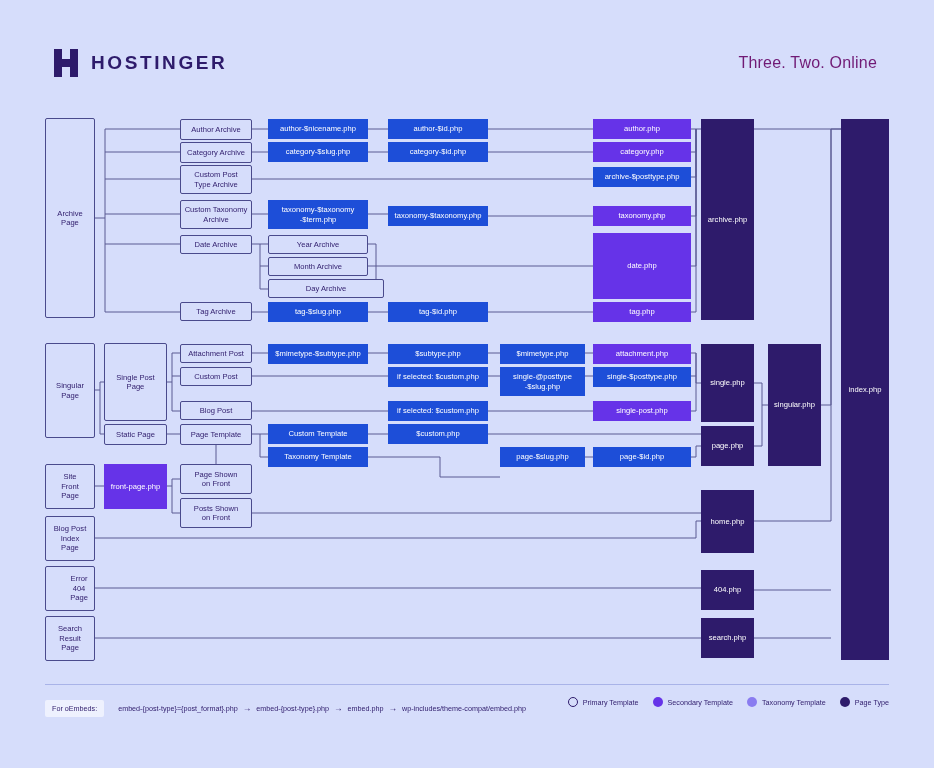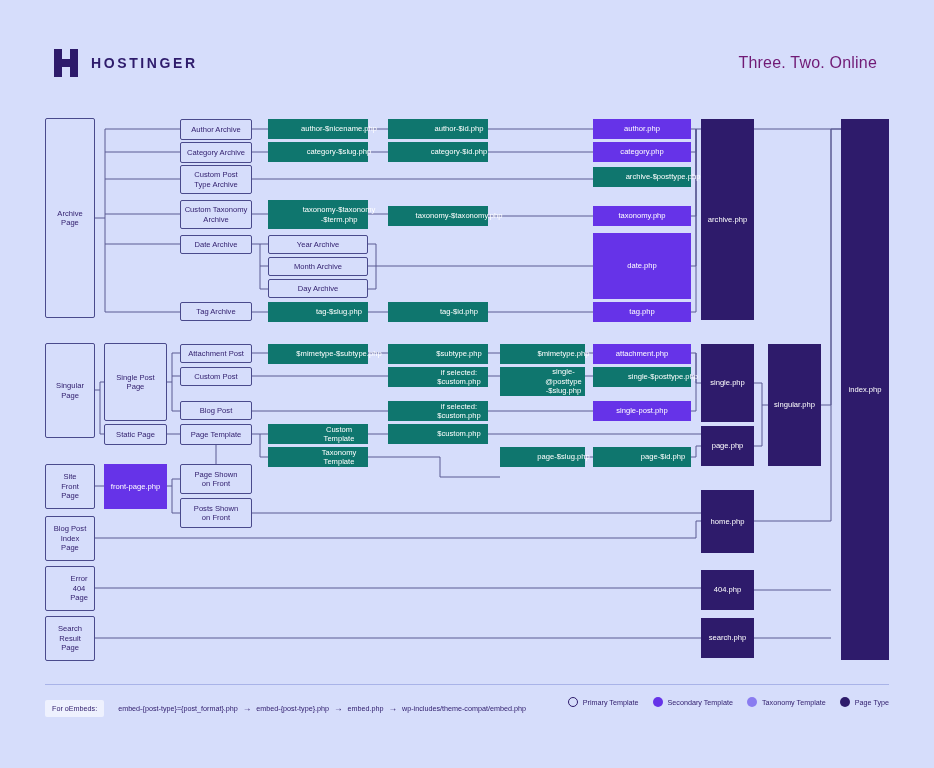"HOSTINGER" #header-logo .wordmark { font-size: 14px -> 19px }
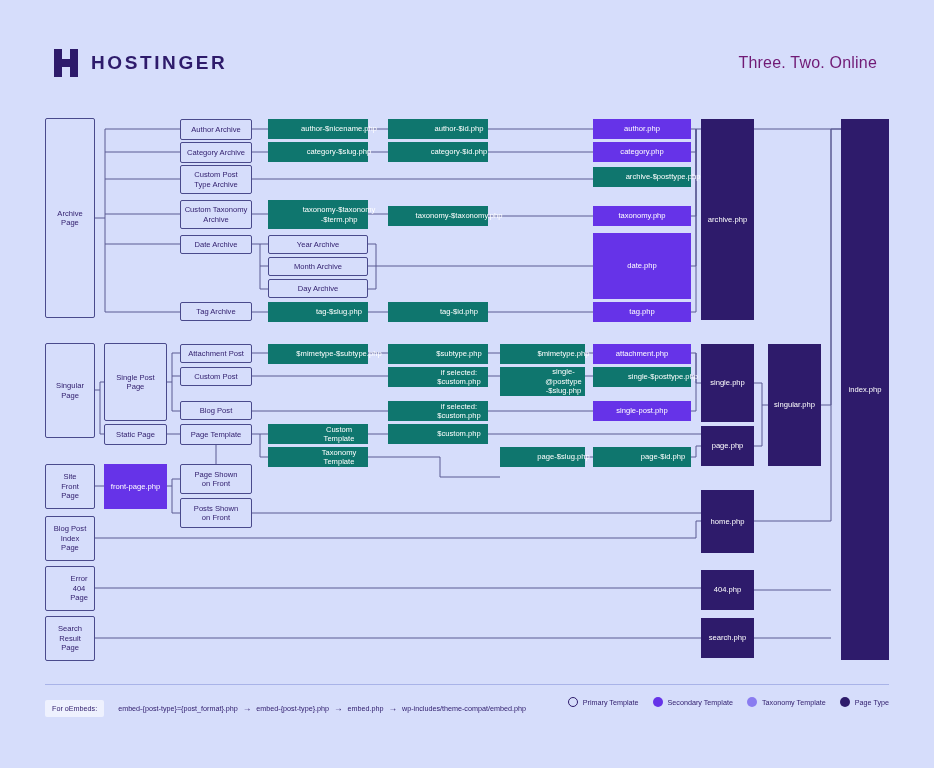"author-$nicename.php" .node.variable { background: #0f766e -> #1d4ed8; padding-left: 44px -> none }
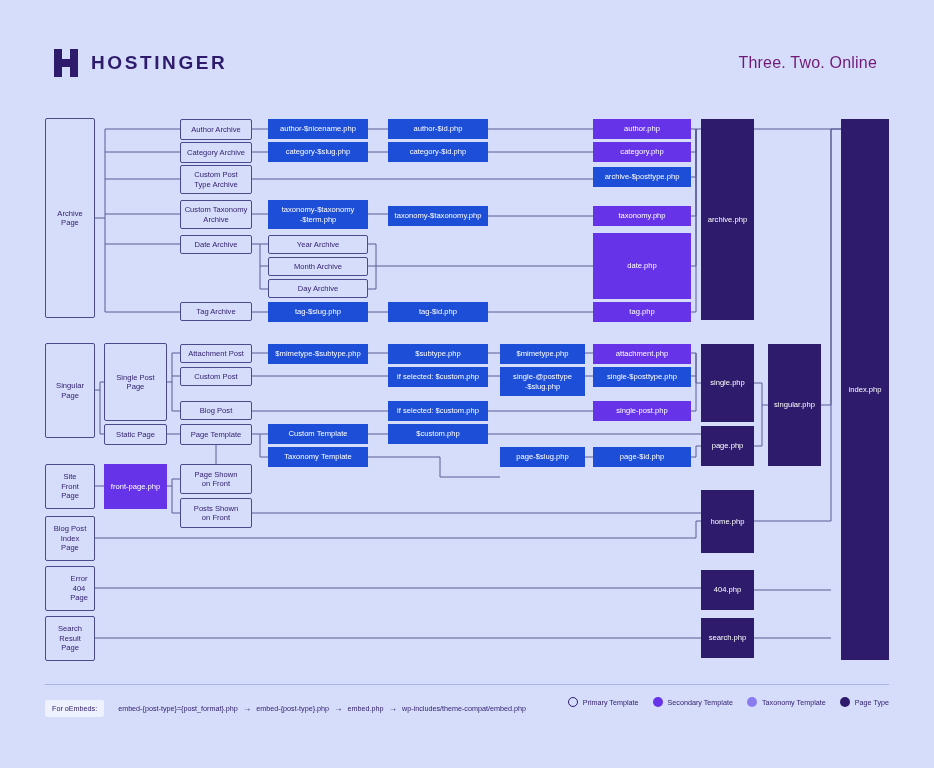"Day Archive" div.node { width: 100px -> 116px }
